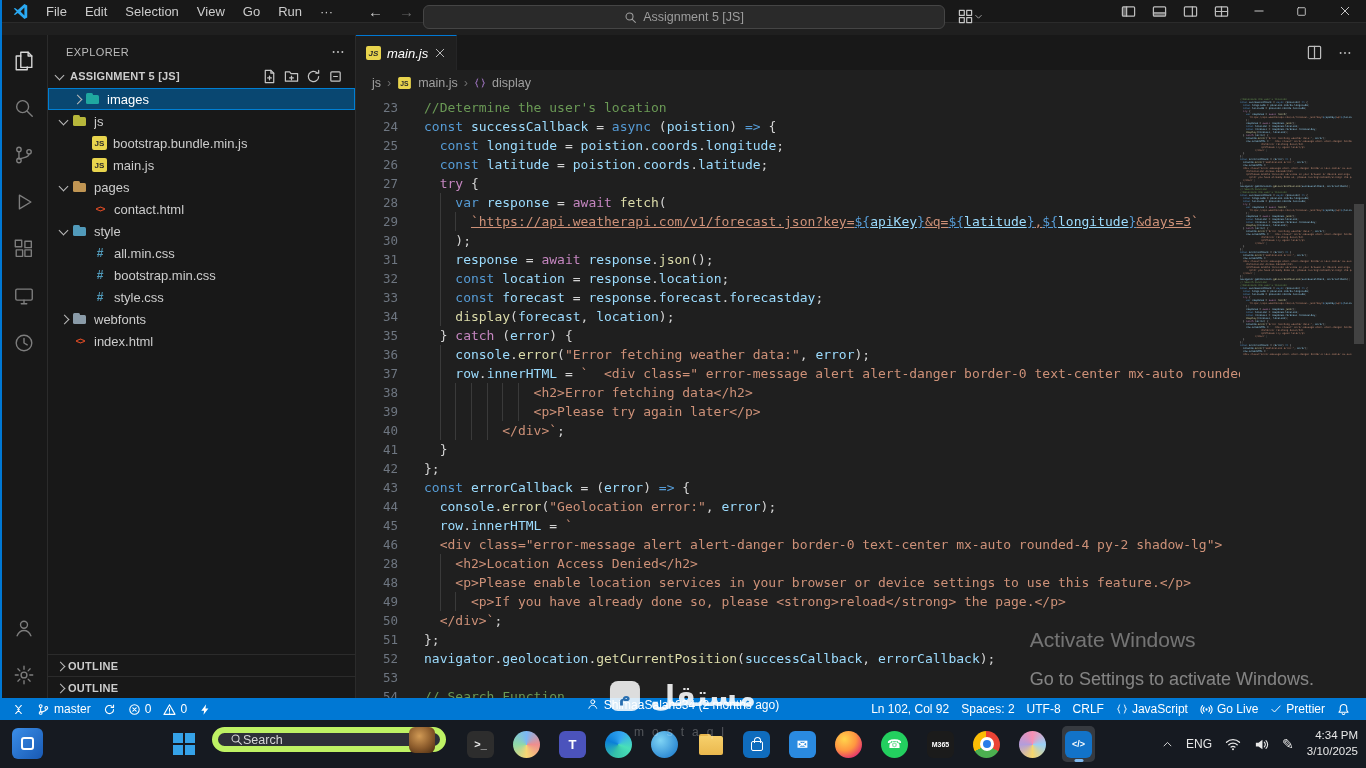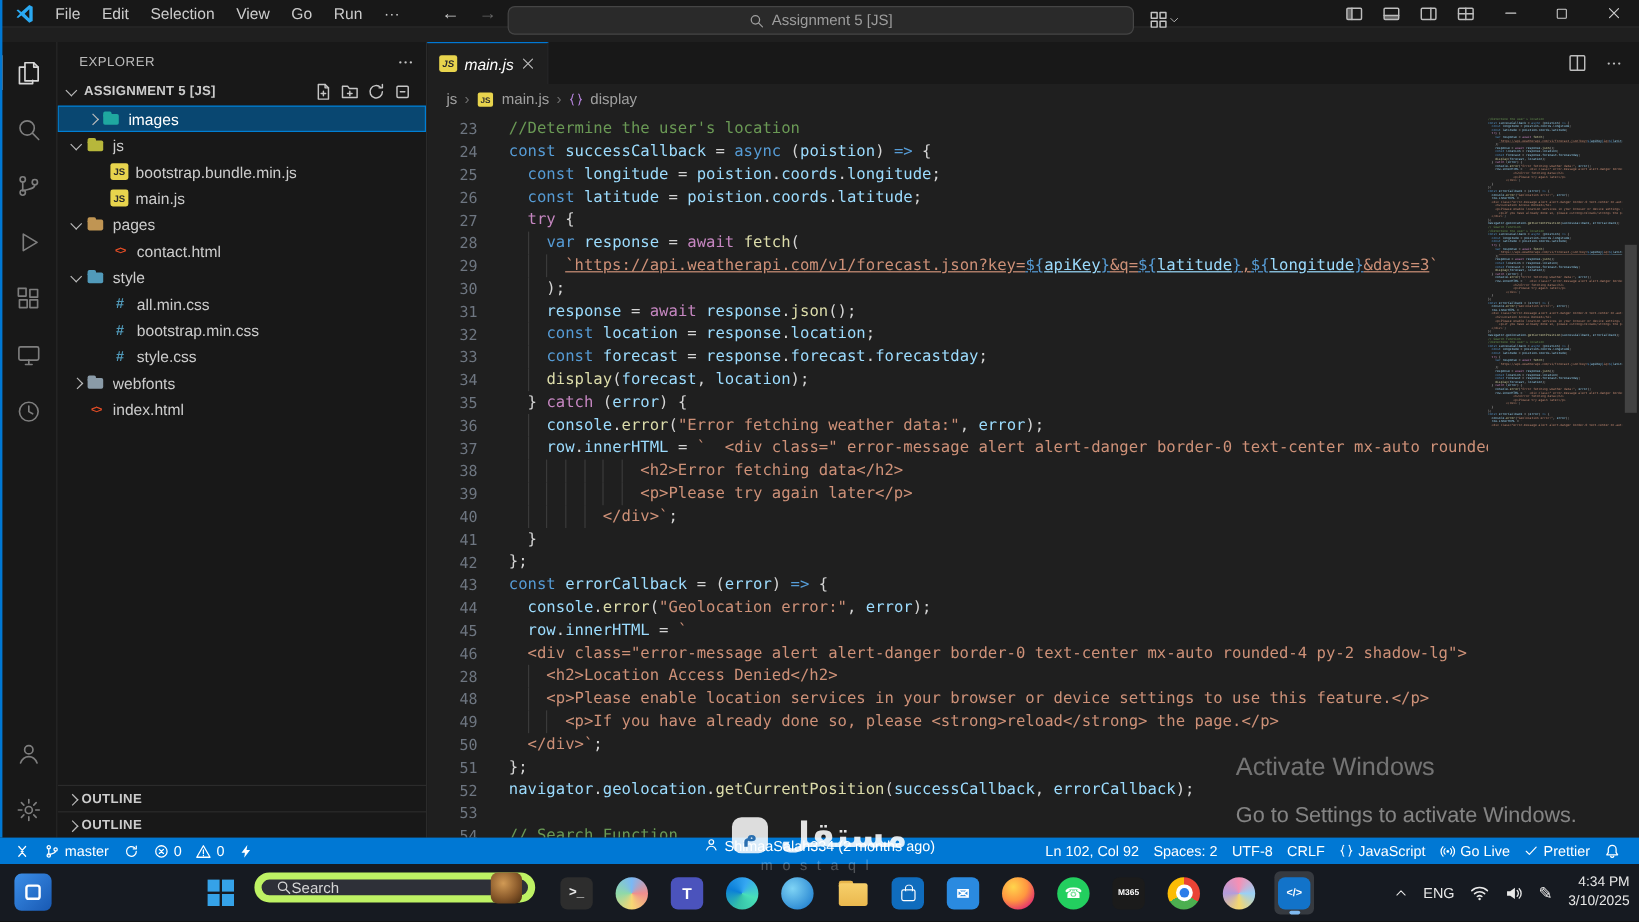"mostaql" .mq-en { margin-top: 1px -> 12px }
